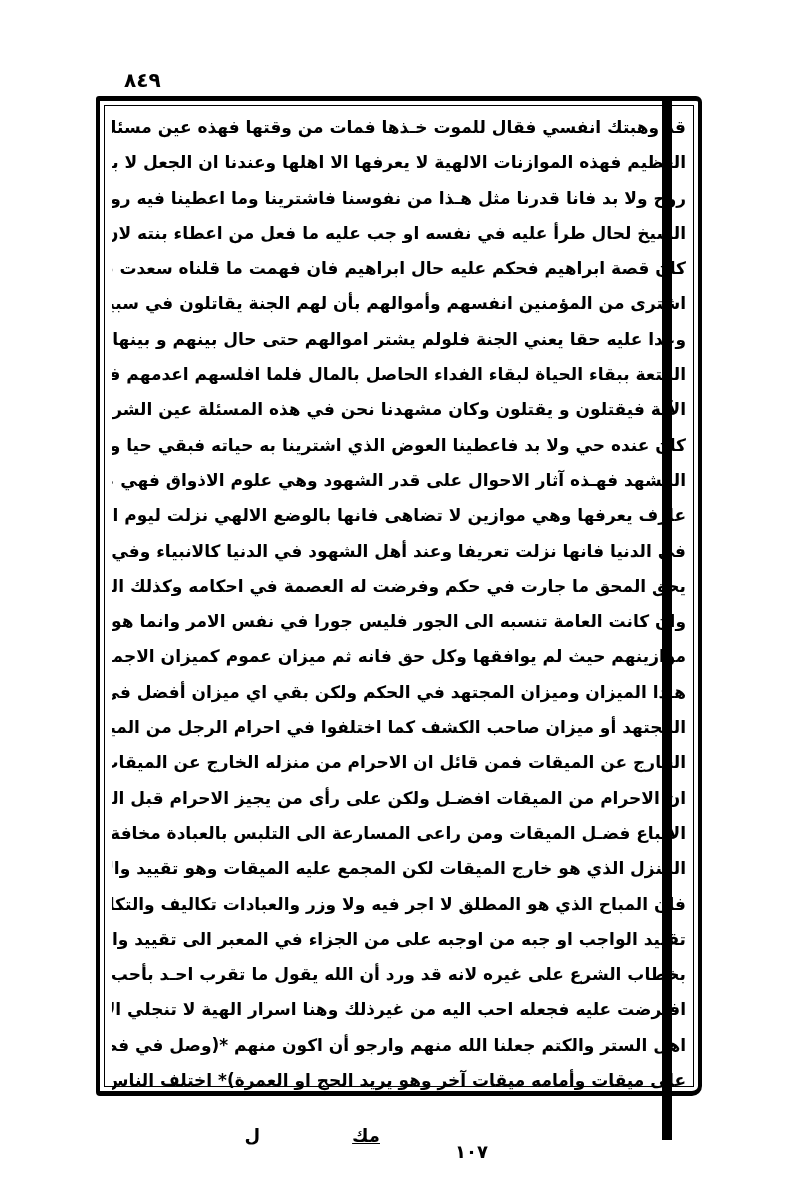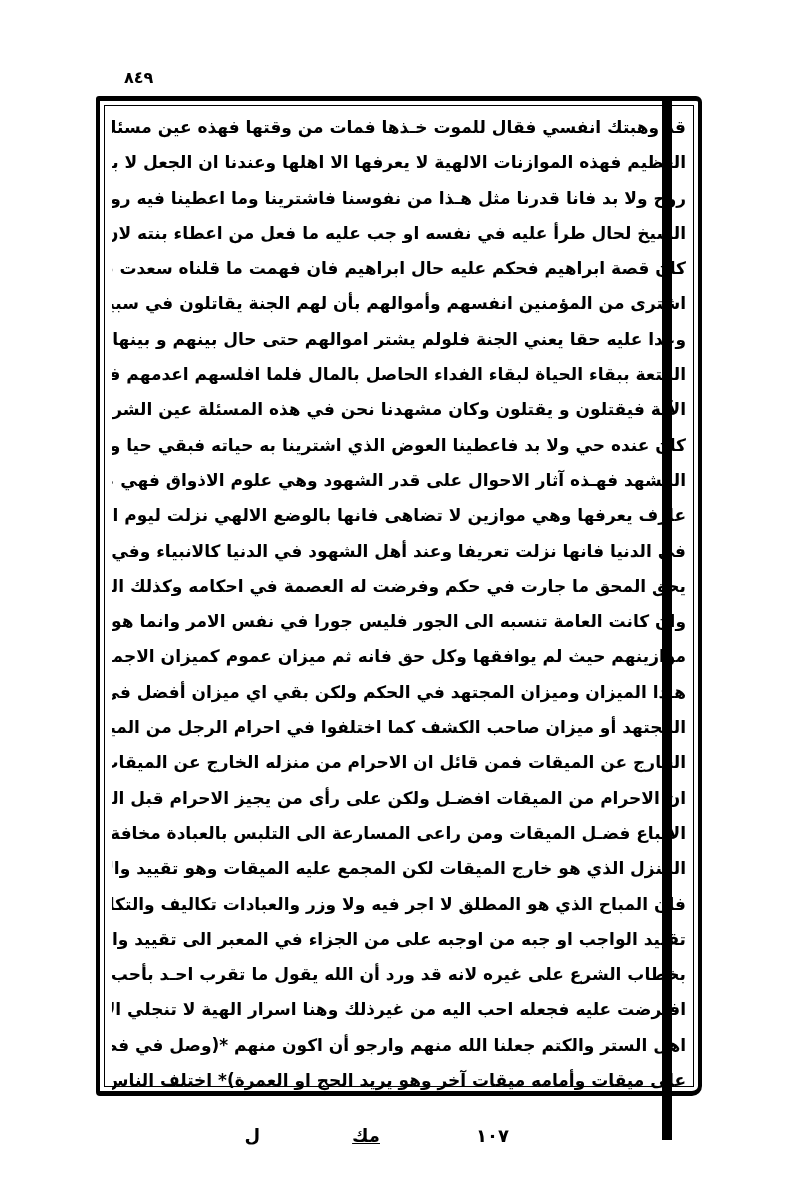"٨٤٩" .page-number { font-size: 16px -> 20px }
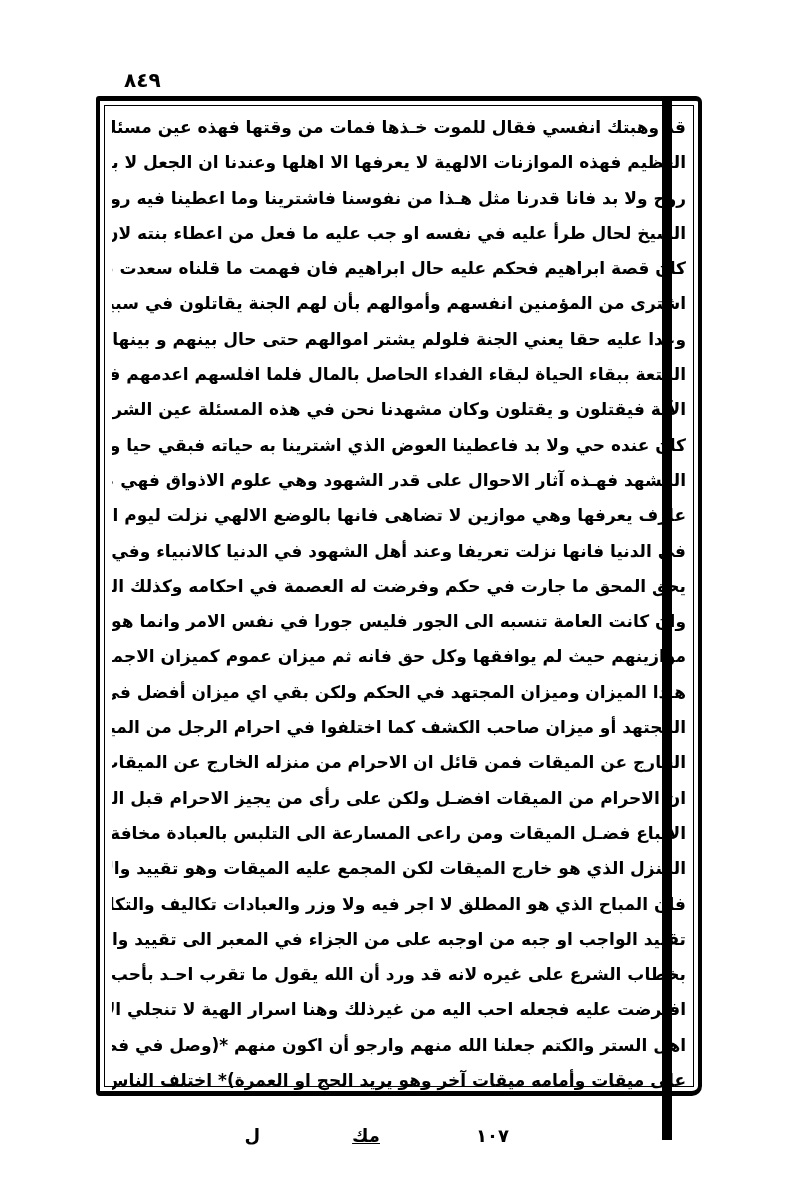"١٠٧" .footer .folio { margin-top: none -> 16px; right: 91px -> 112px }
